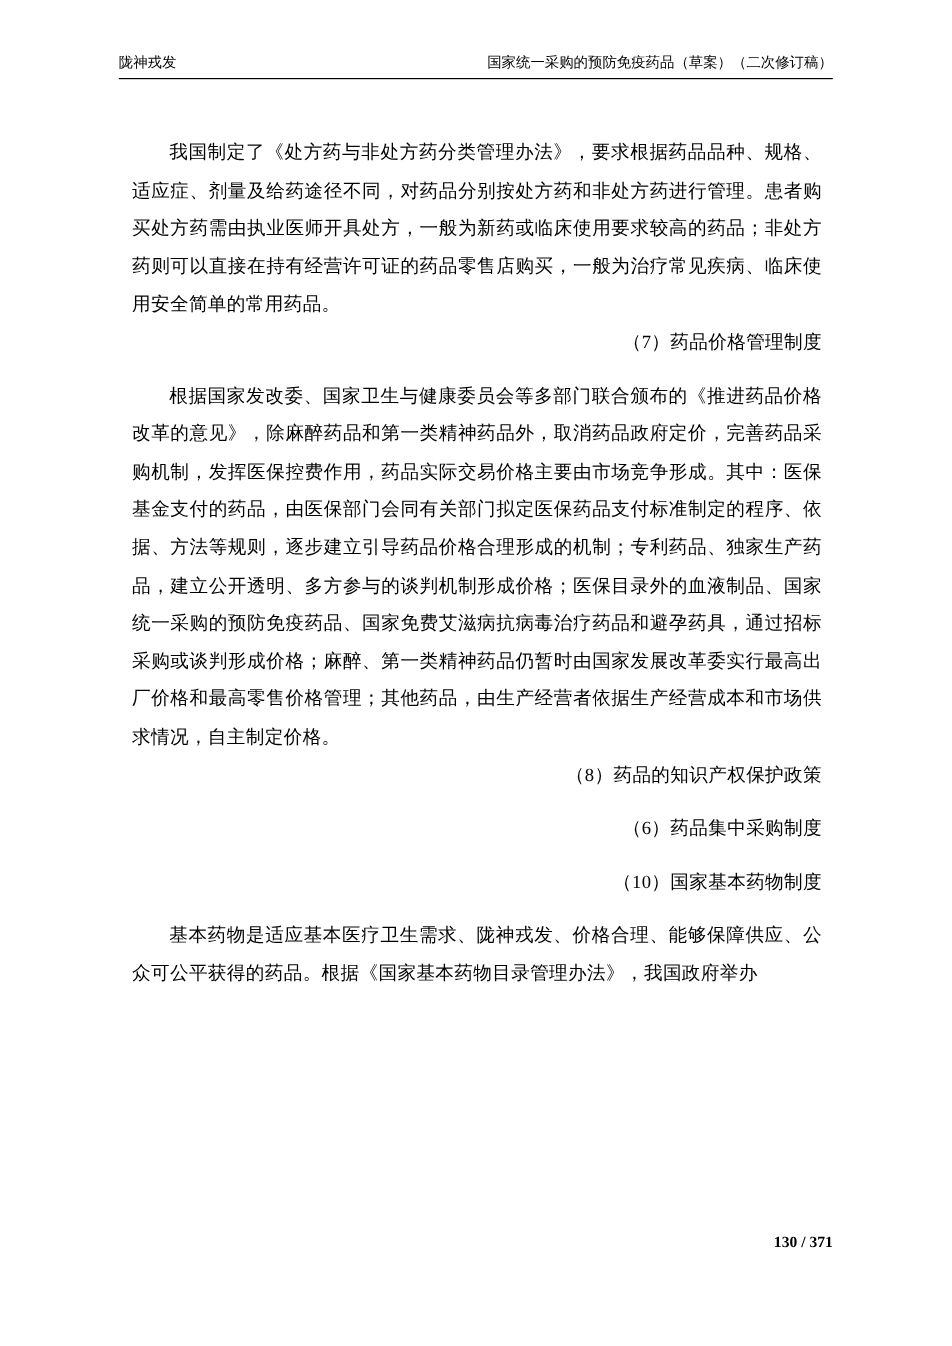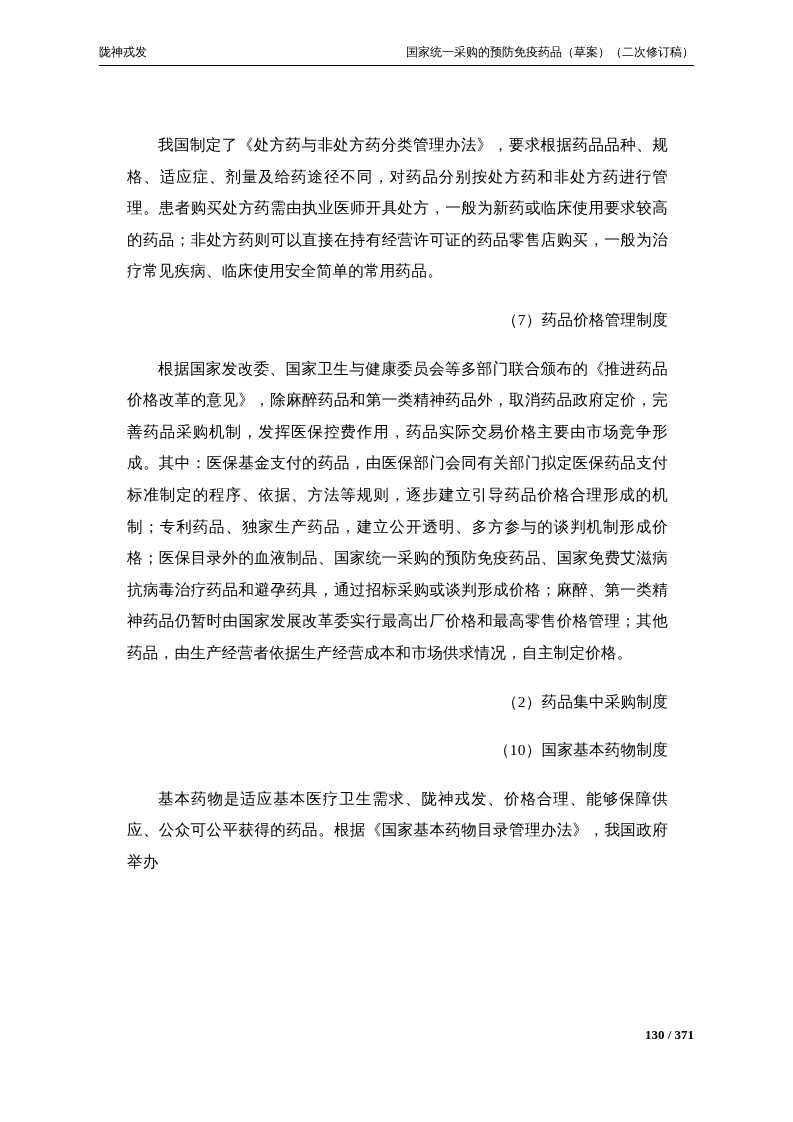"我国制定了《处方药与非处方药分类管理办法》，要求根据药品品种、规格、适应症、剂量" .doc-body p { margin: 17px -> 0 }
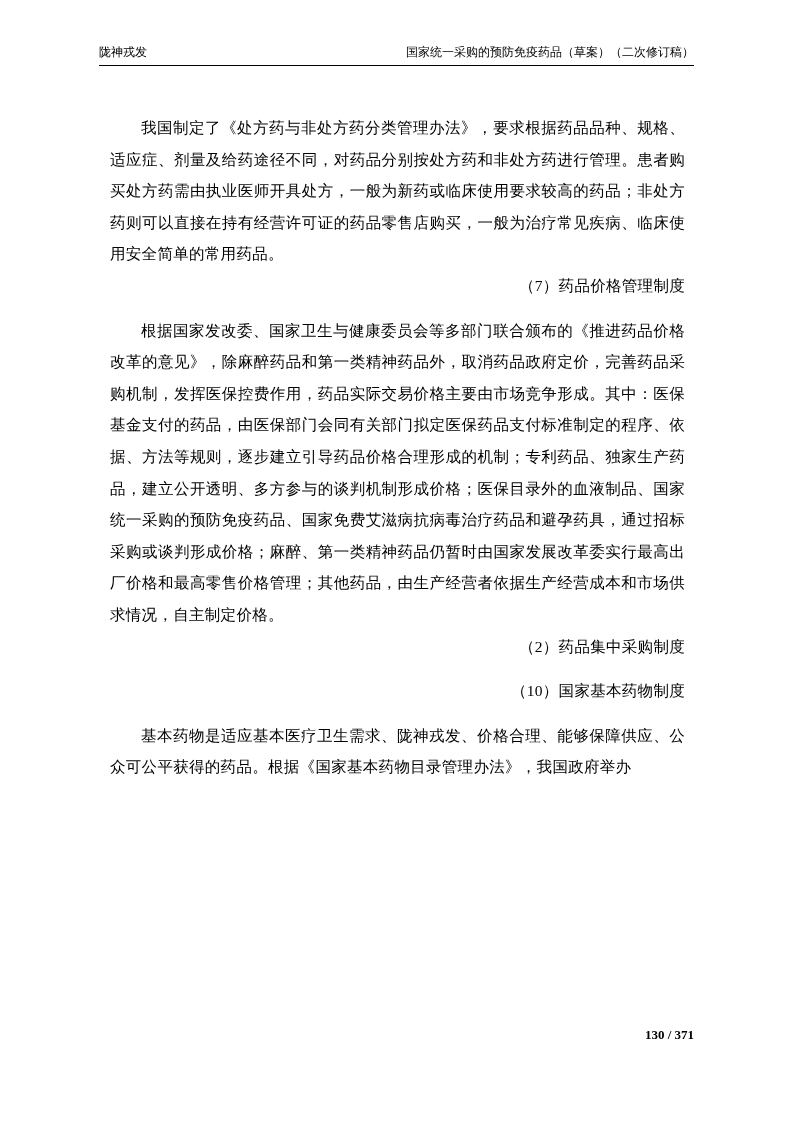"（8）药品的知识产权保护政策" p.sec-heading { html: none -> <p>（8）药品的知识产权保护政策</p> }
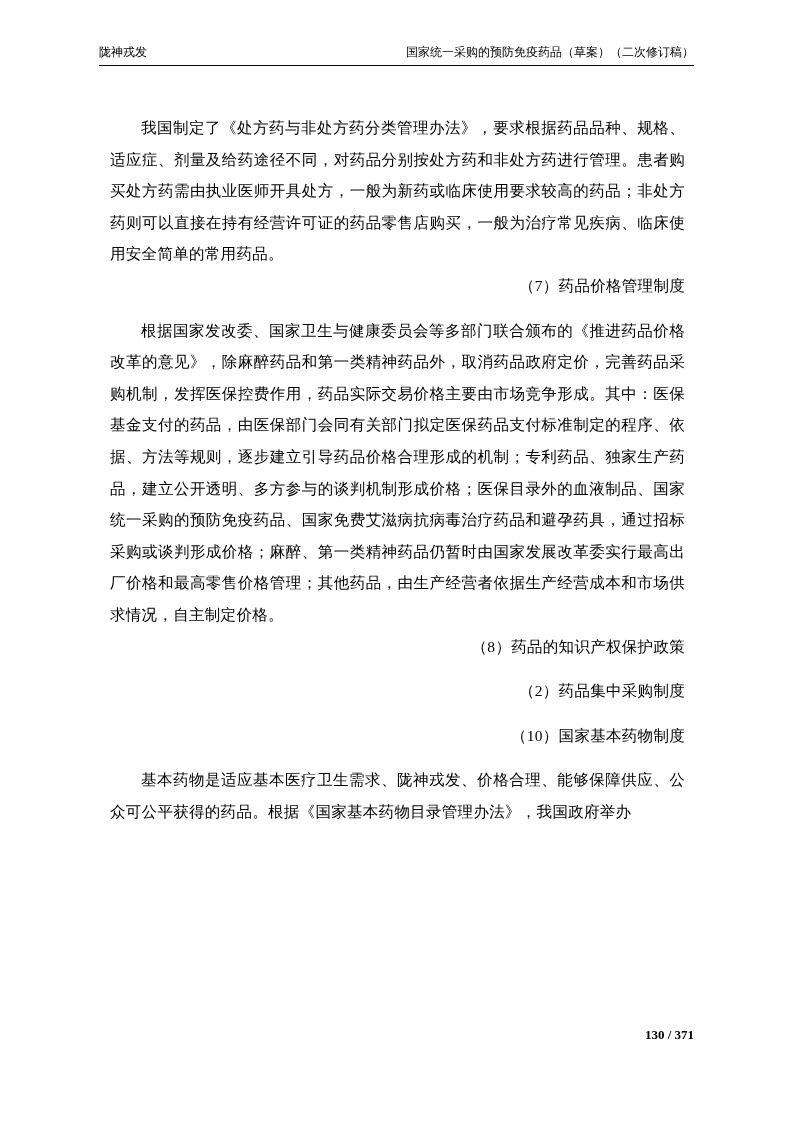"（2）药品集中采购制度" p.sec-heading { text: 2 -> 6 }
